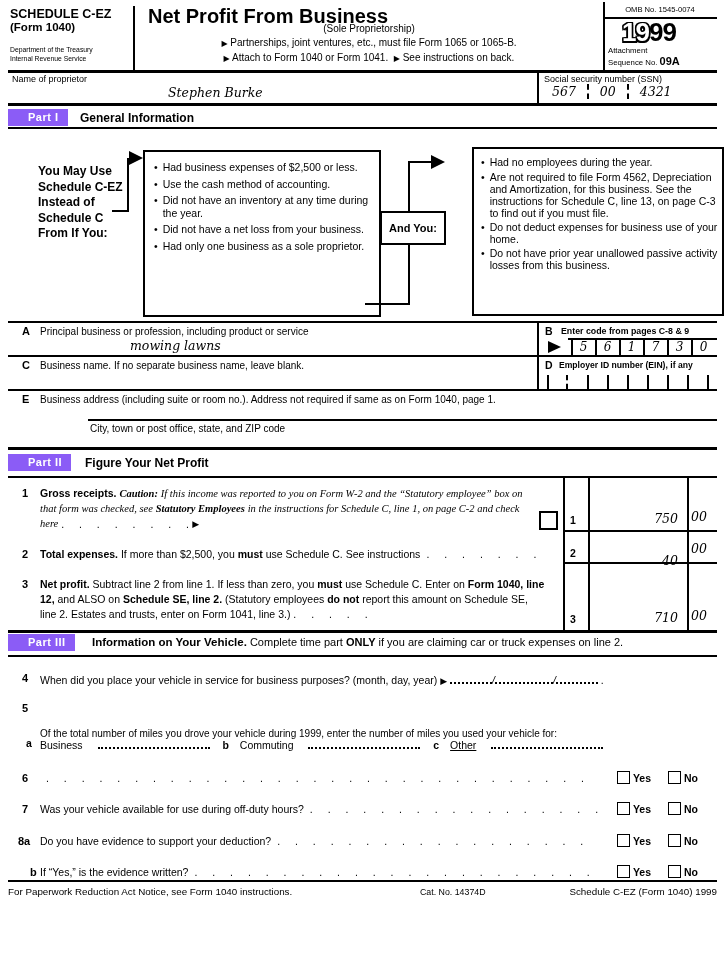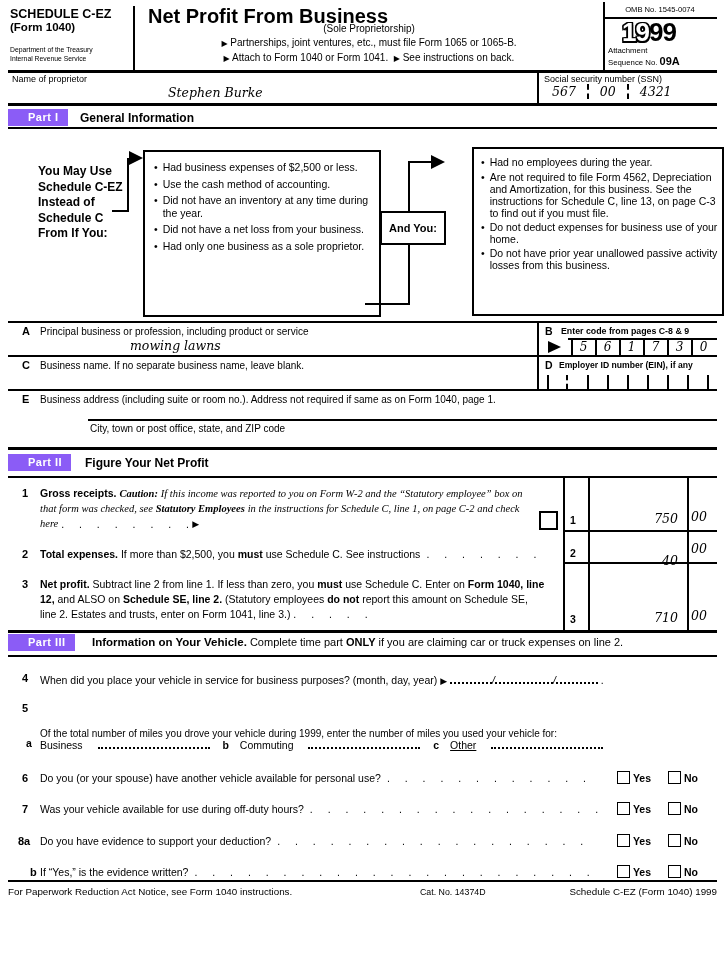"Do you (or your spouse)" span { html: <span>Do you (or your spouse) have another vehicle available for personal use?</span> -> none }
